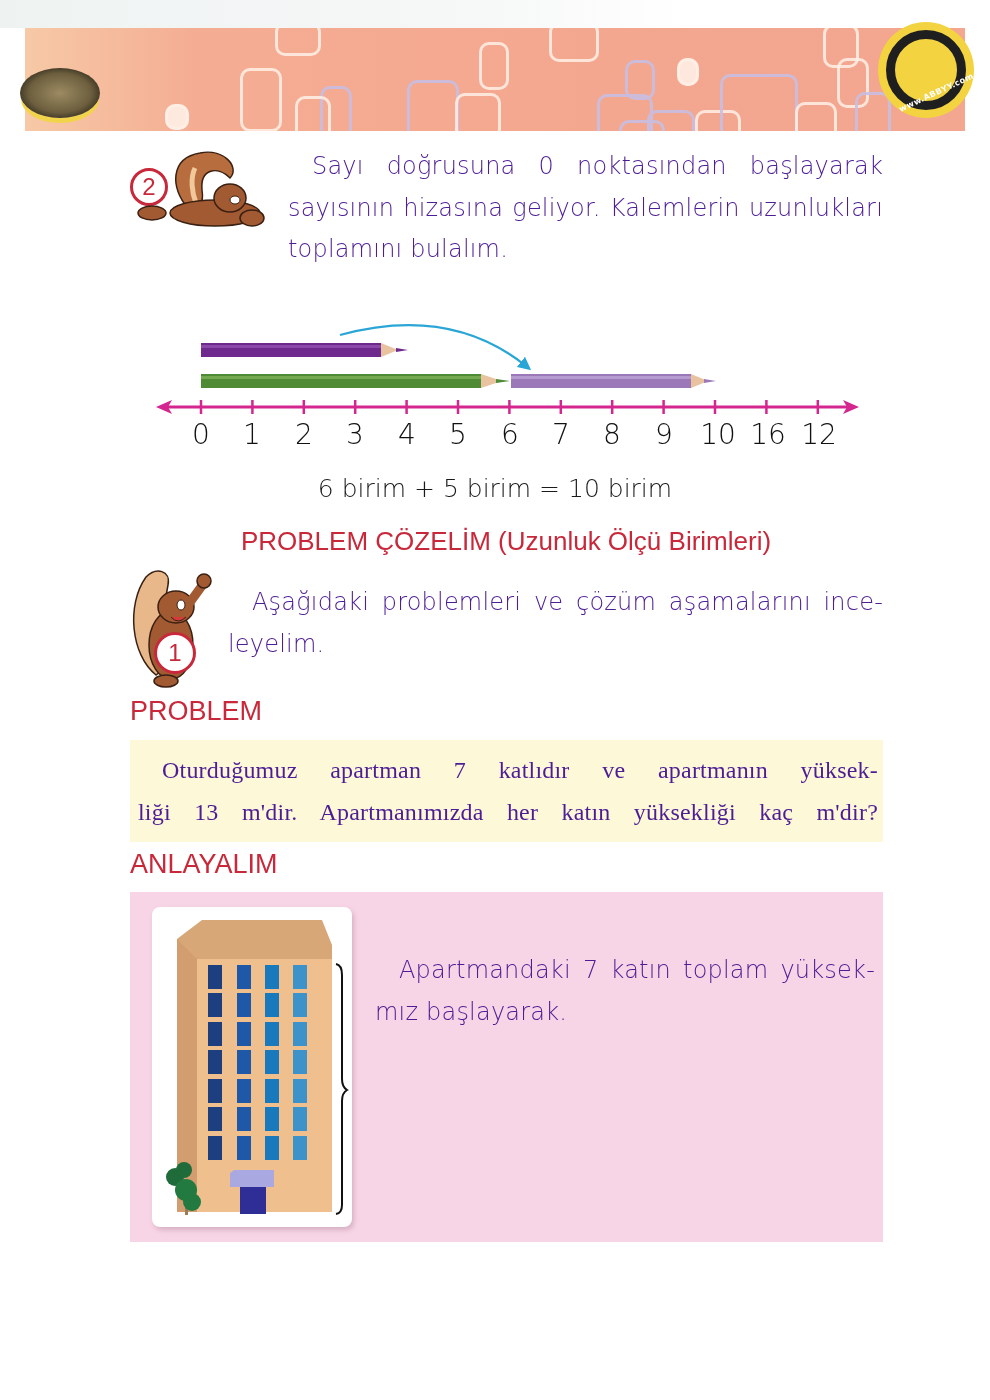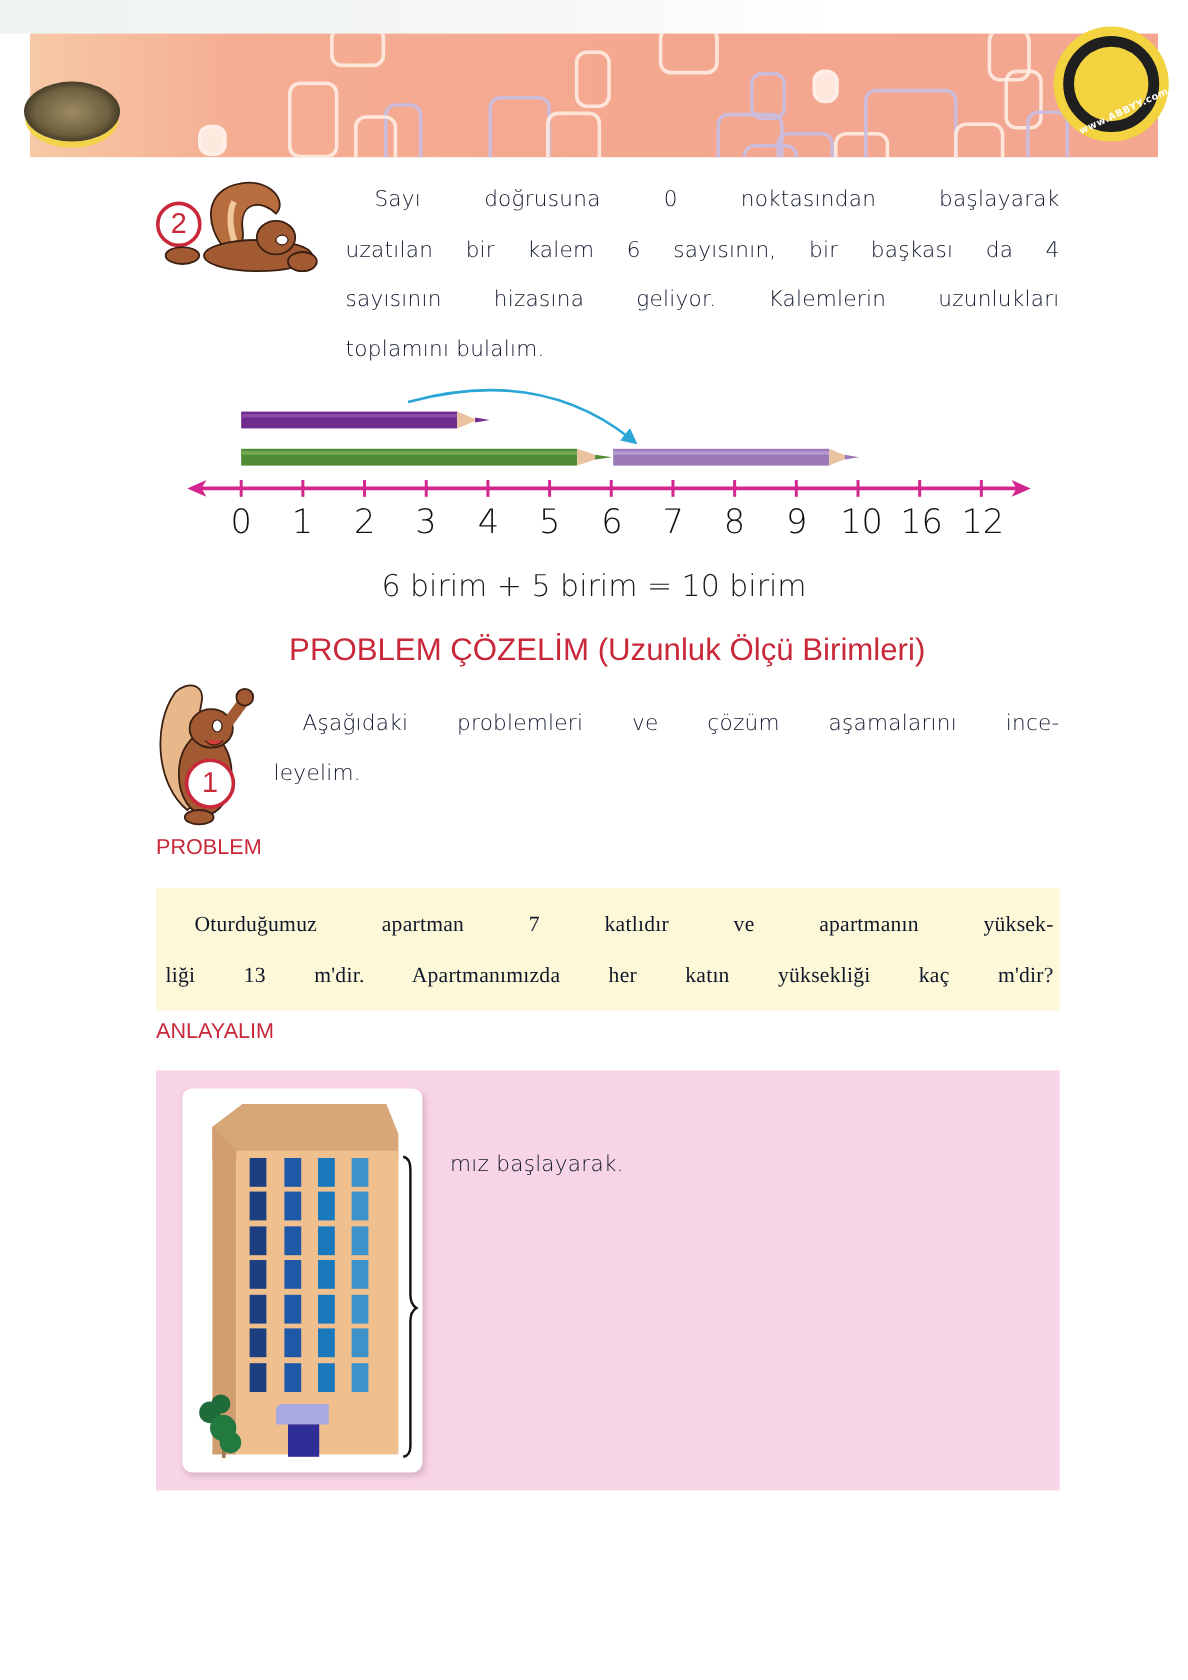"Sayı doğrusuna 0 noktasından başlayarak" .para { color: #0f172a -> #4c1d95; font-size: 18px -> 24px }
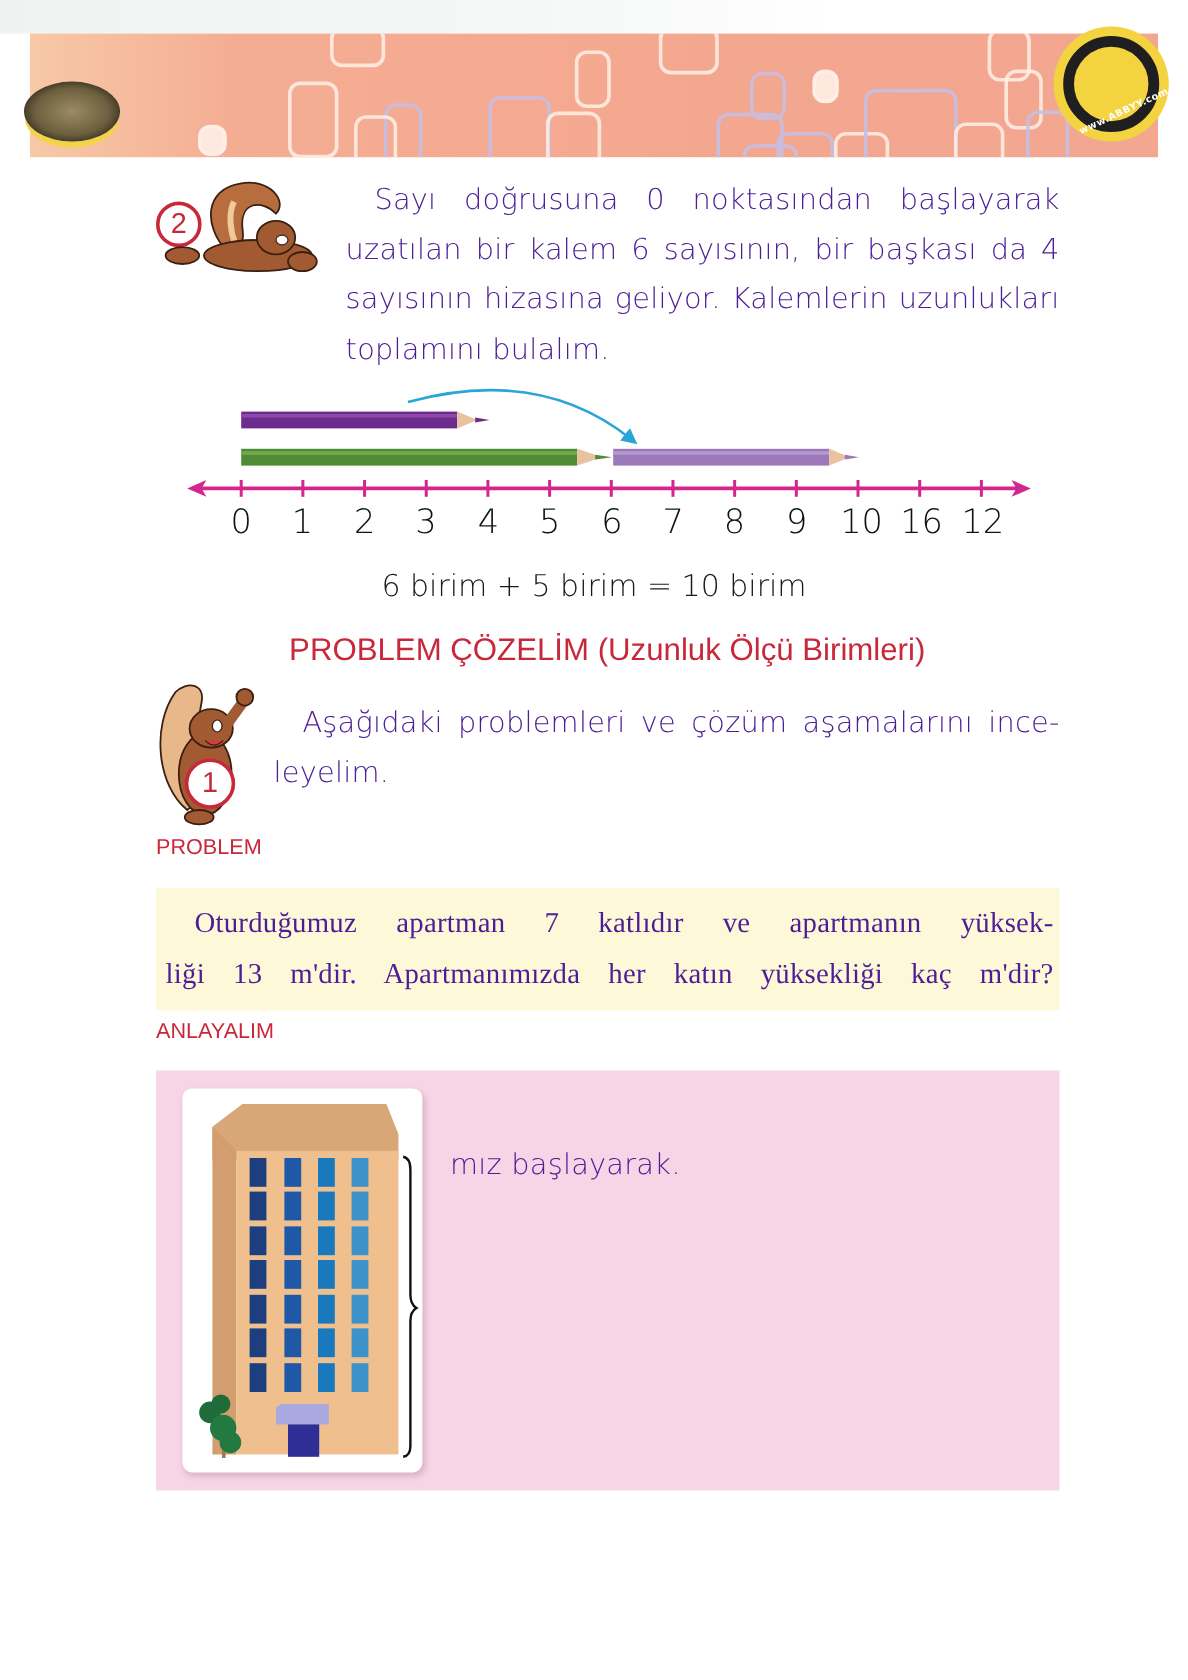"uzatılan bir kalem 6 sayısının," div { html: <div><span>uzatılan bir kalem 6 sayısının, bir başkası da 4</span></div> -> none }
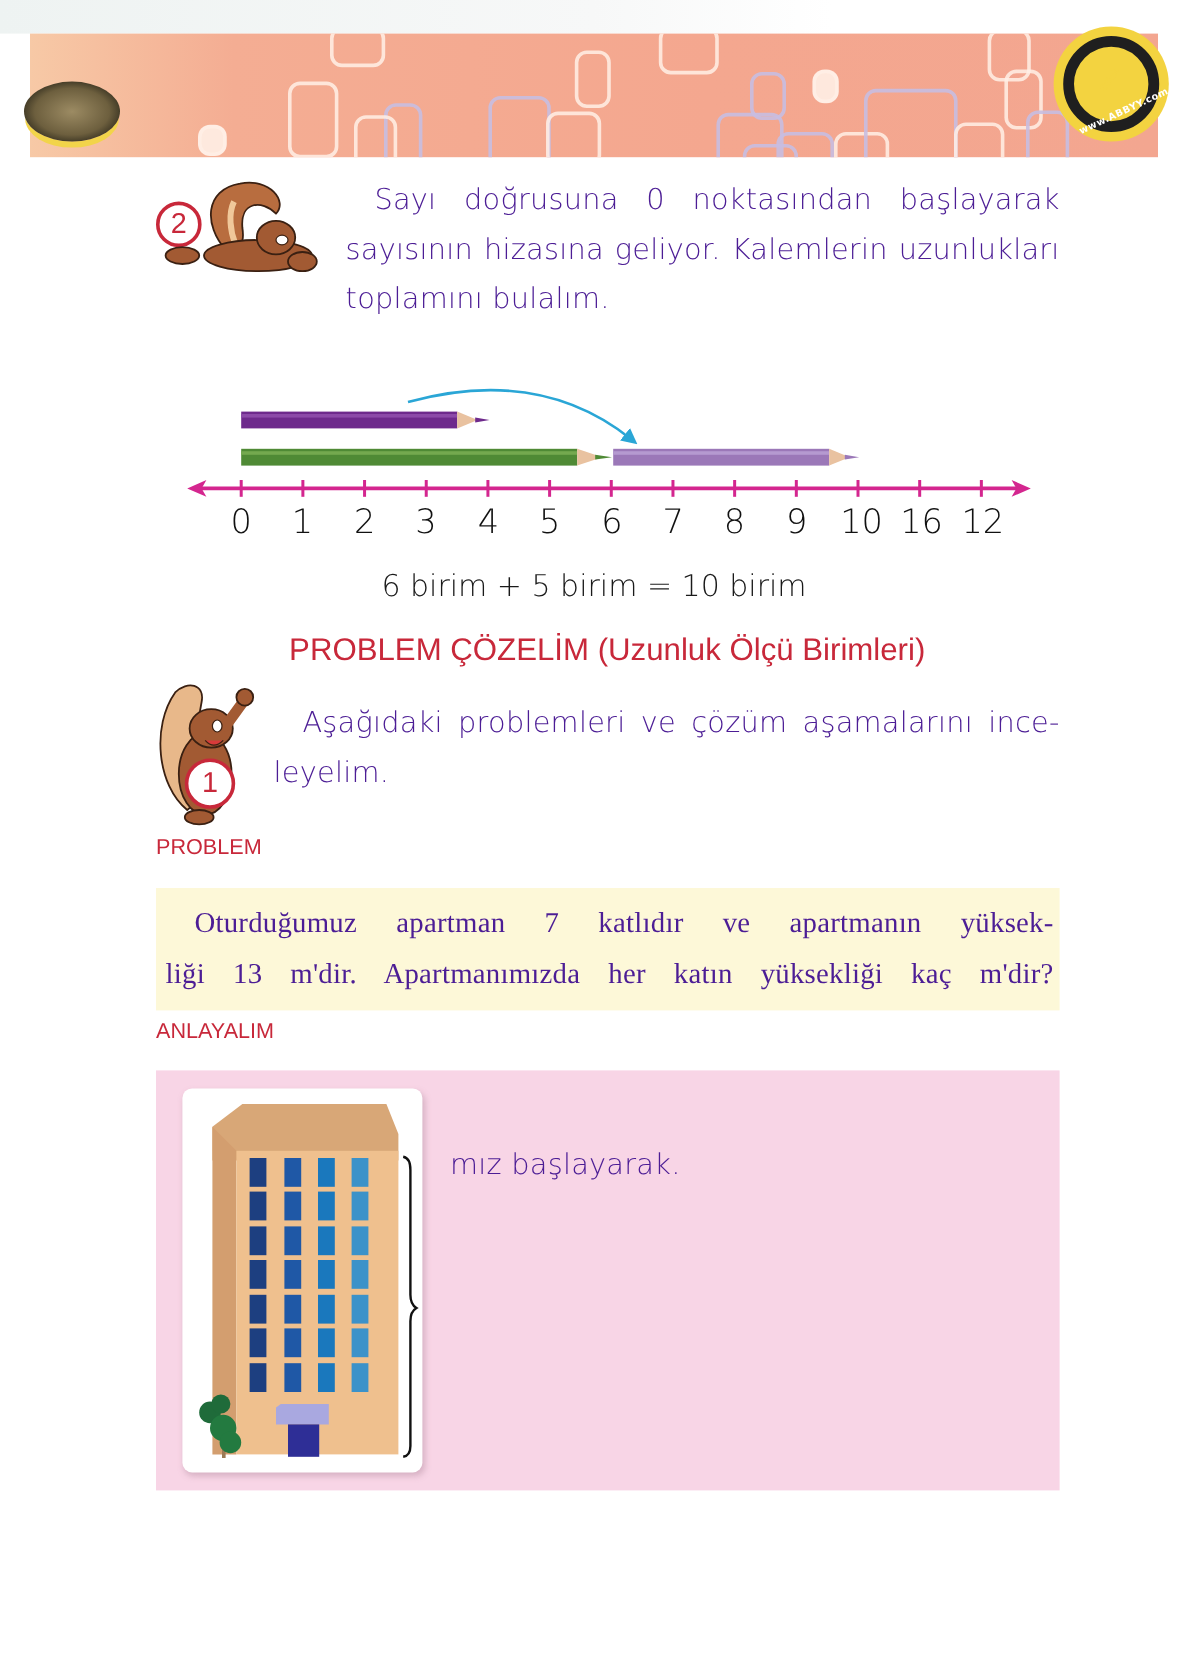"PROBLEM" .heading-red { font-size: 18px -> 27px }
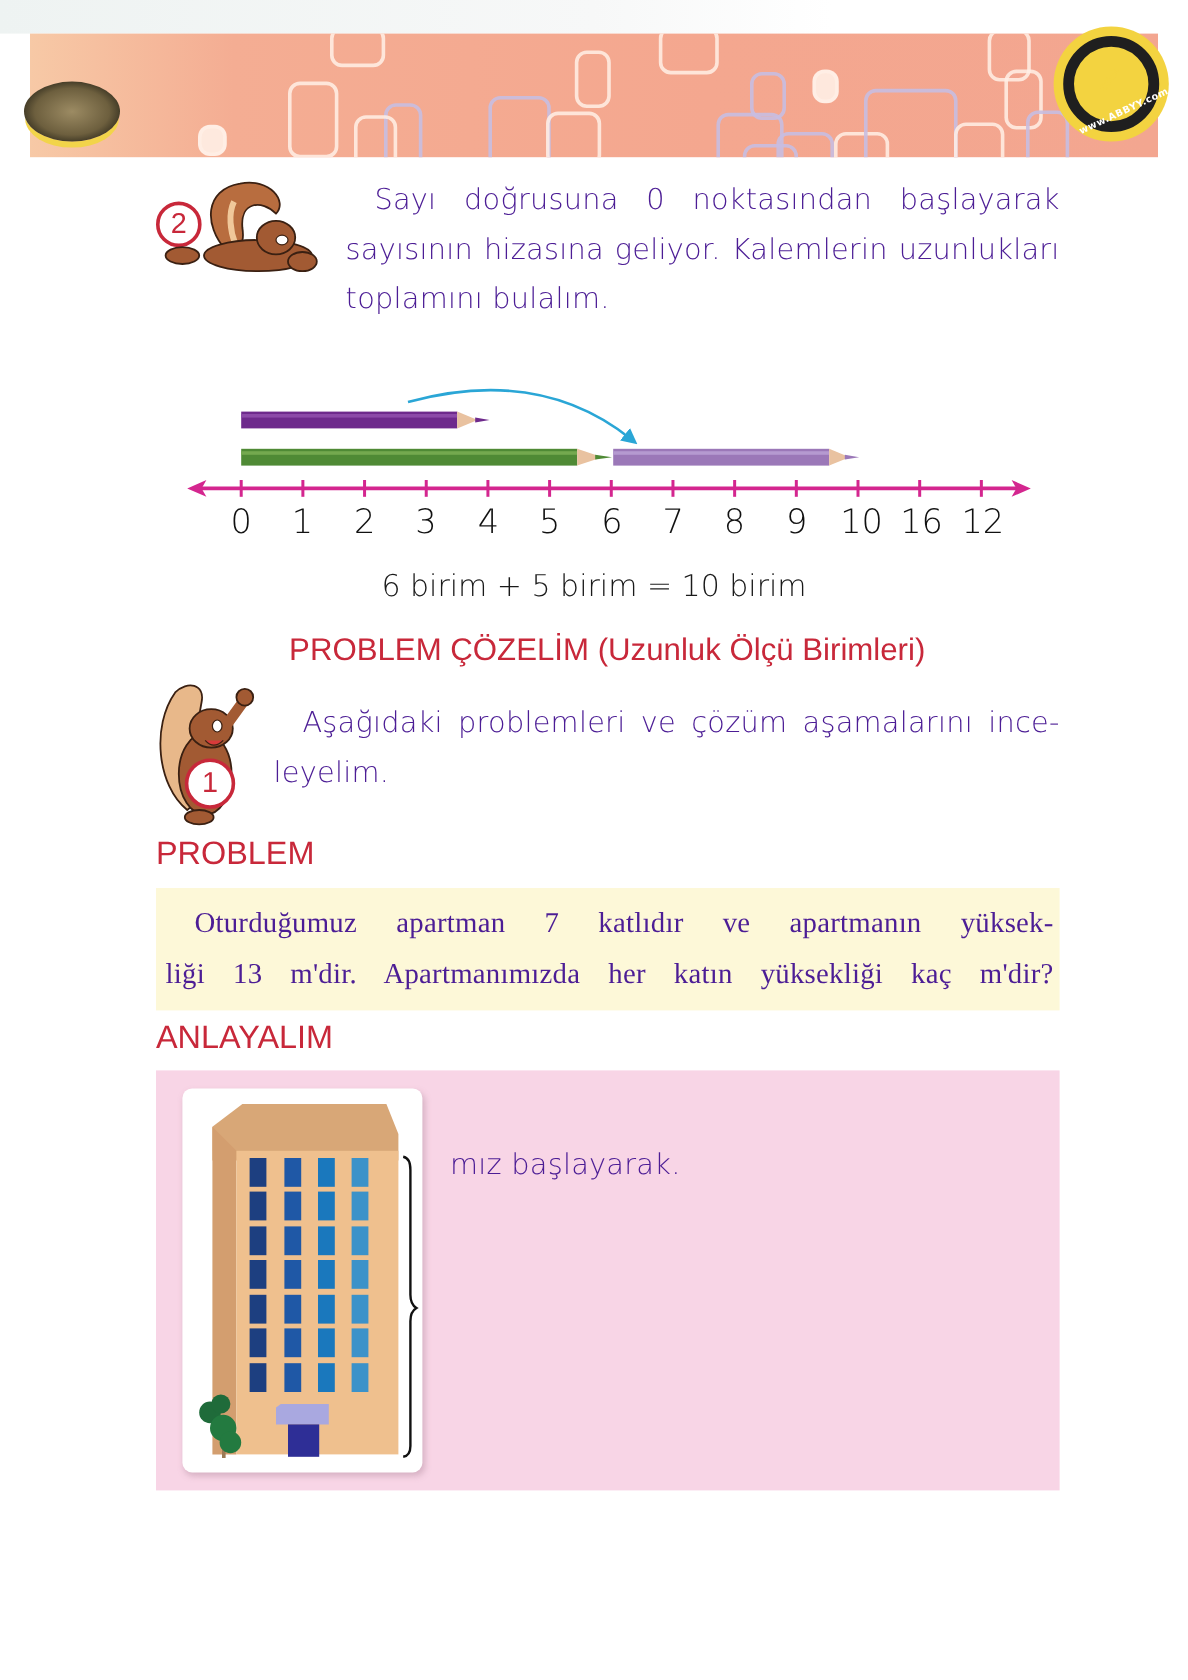"Apartmandaki 7 katın toplam yüksek-" div { html: none -> <div><span></span><span>Apartmandaki 7 katın toplam yüksek-</span></div> }
